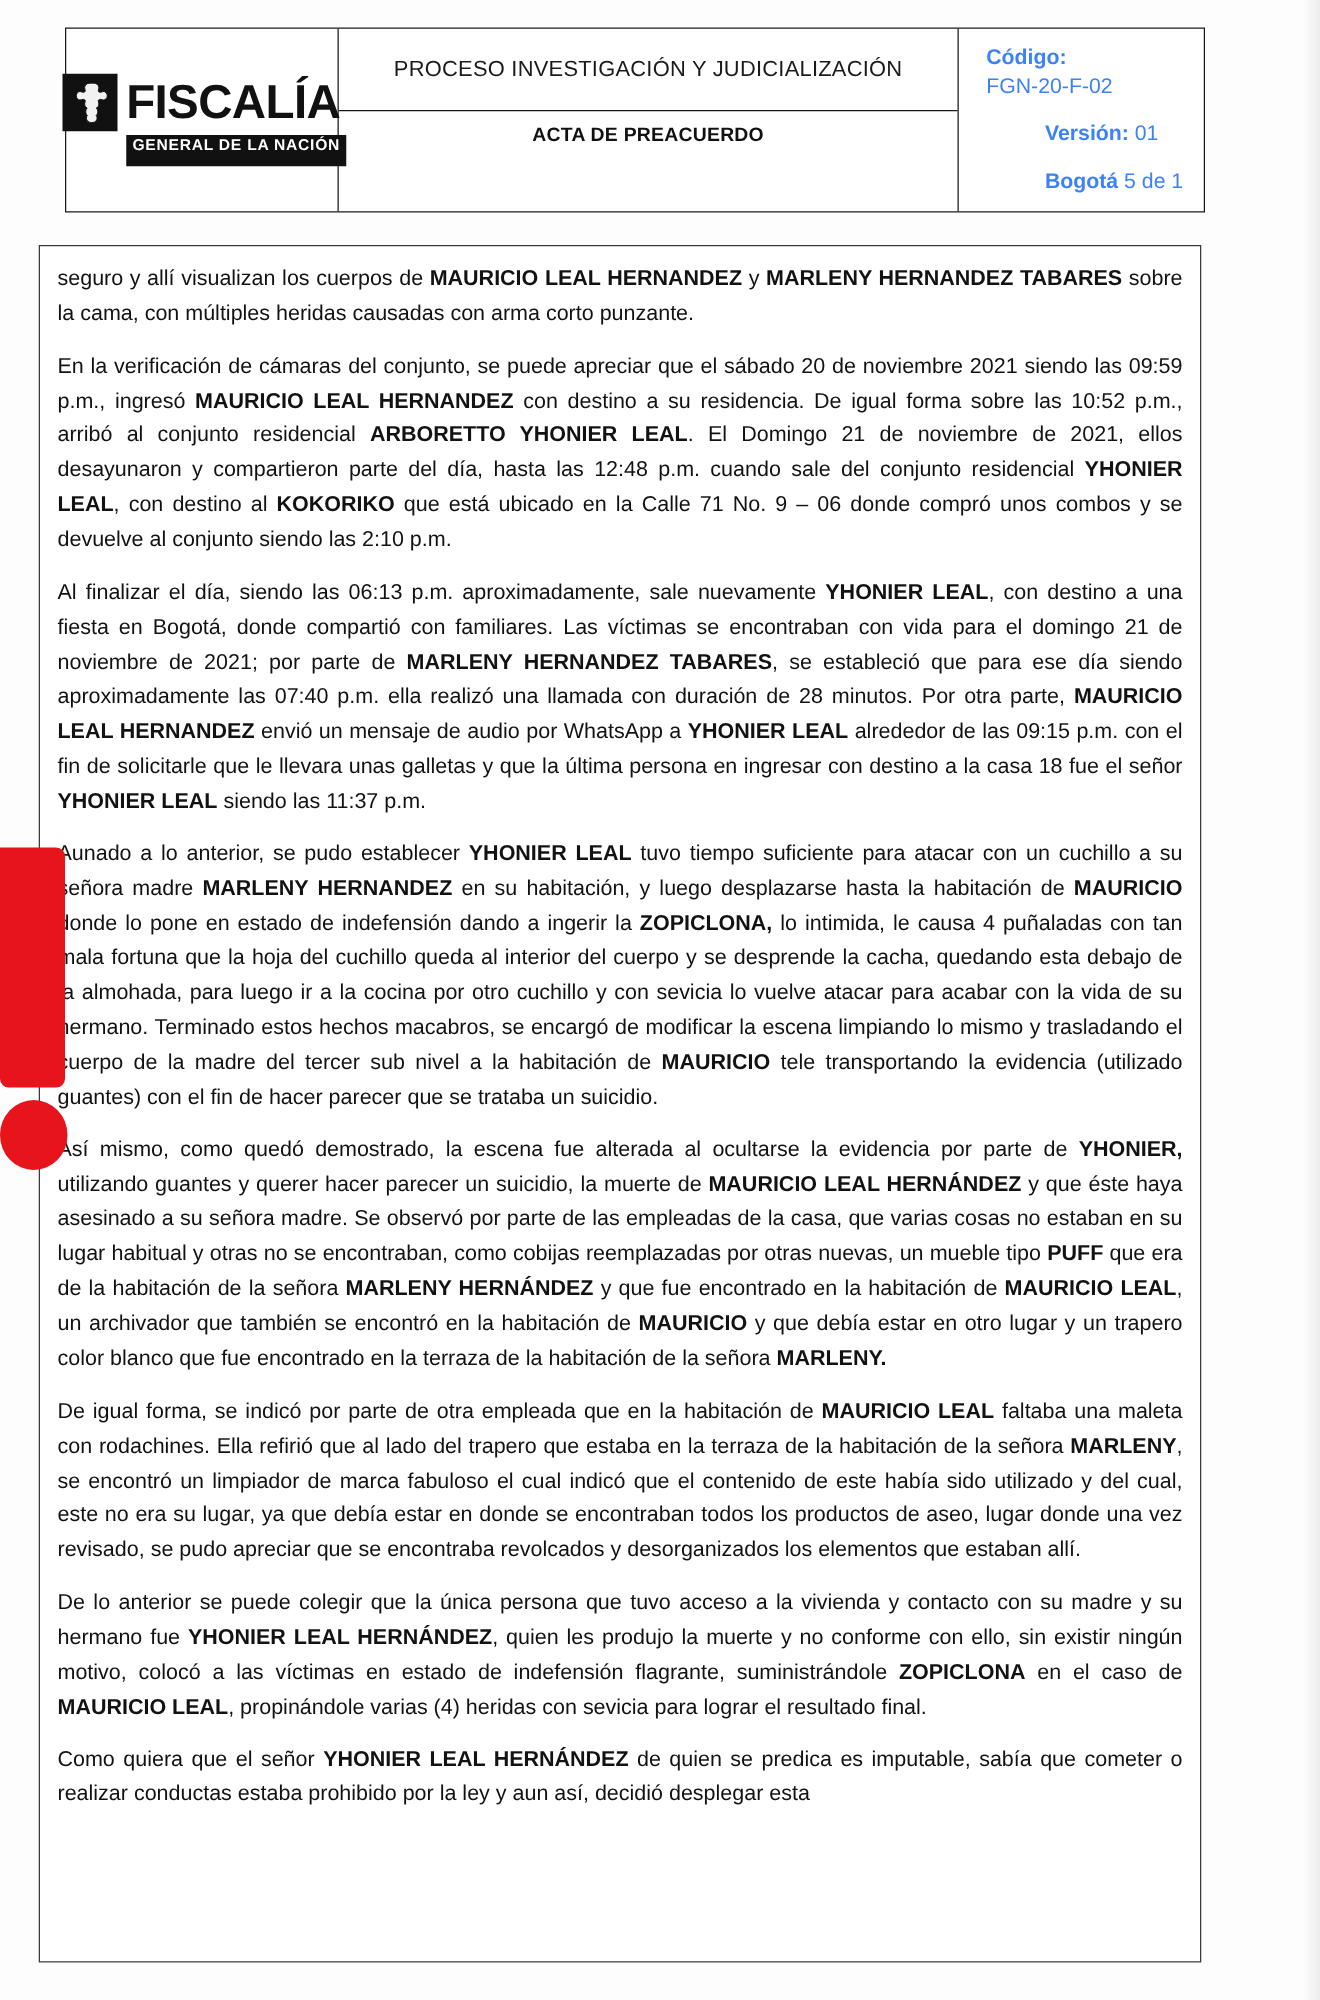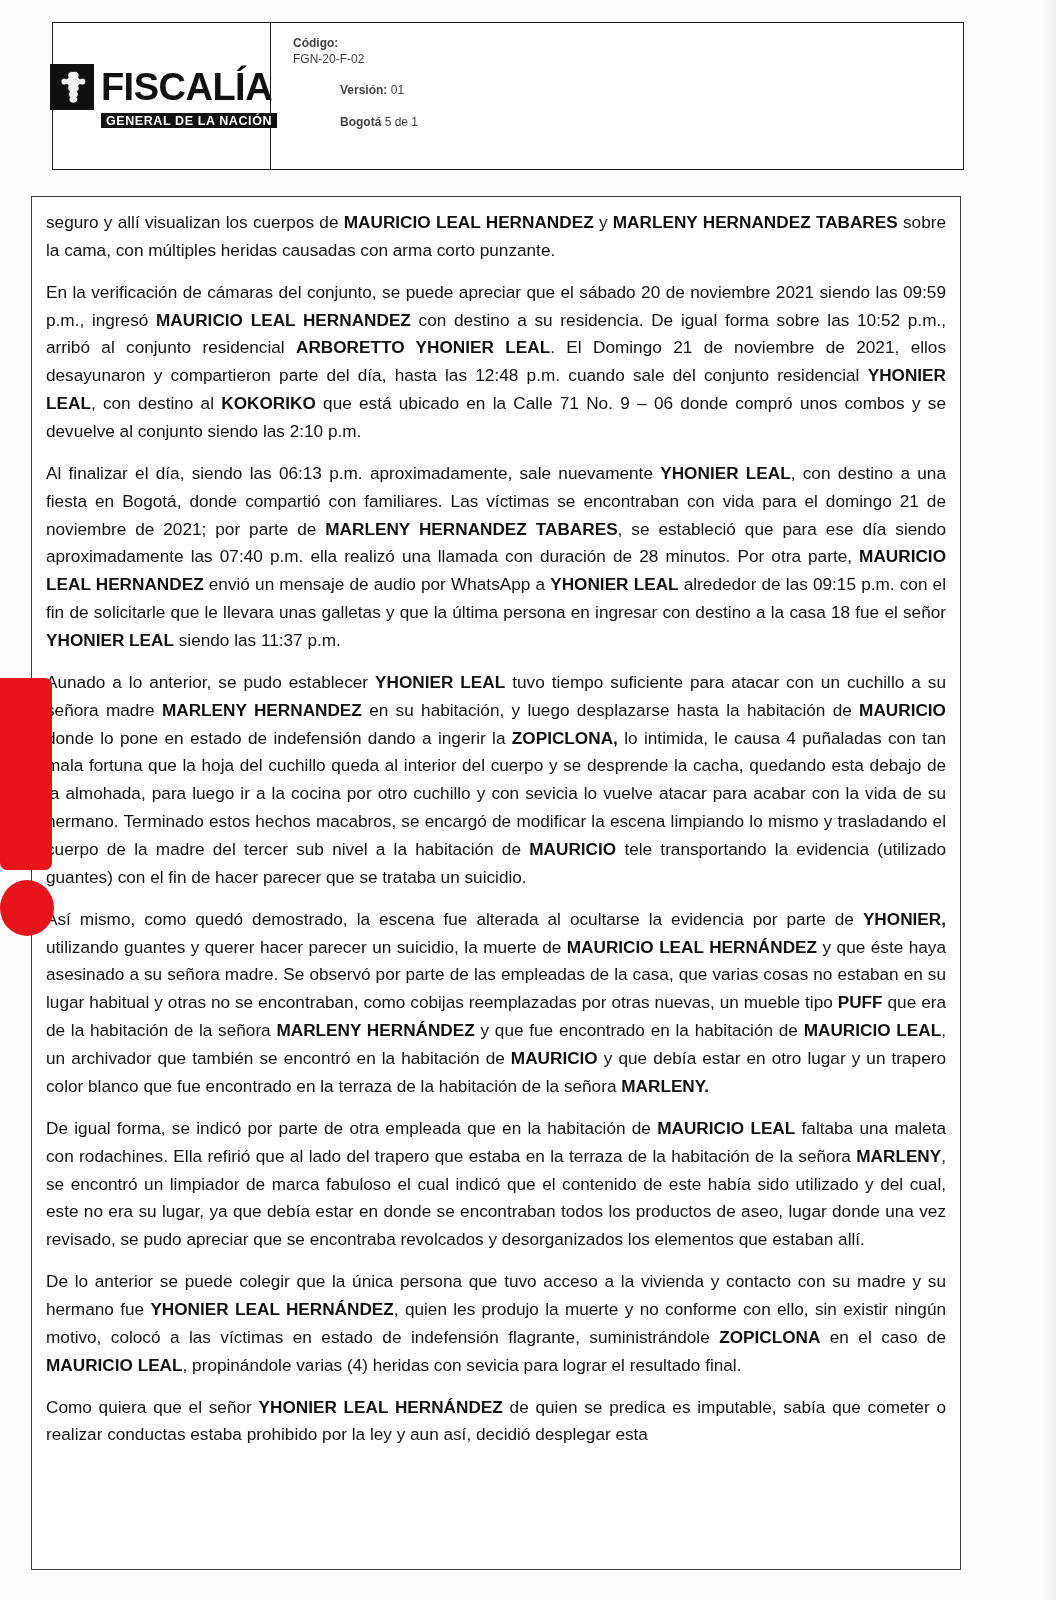"PROCESO INVESTIGACIÓN Y JUDICIALIZACIÓN" div.hdr-cell-mid { html: none -> <div> <div> <span>PROCESO INVESTIGACIÓN Y JUDICIALIZACIÓN</span> </div> <div> <span>ACTA DE PREACUERDO</span> </div> </div> }
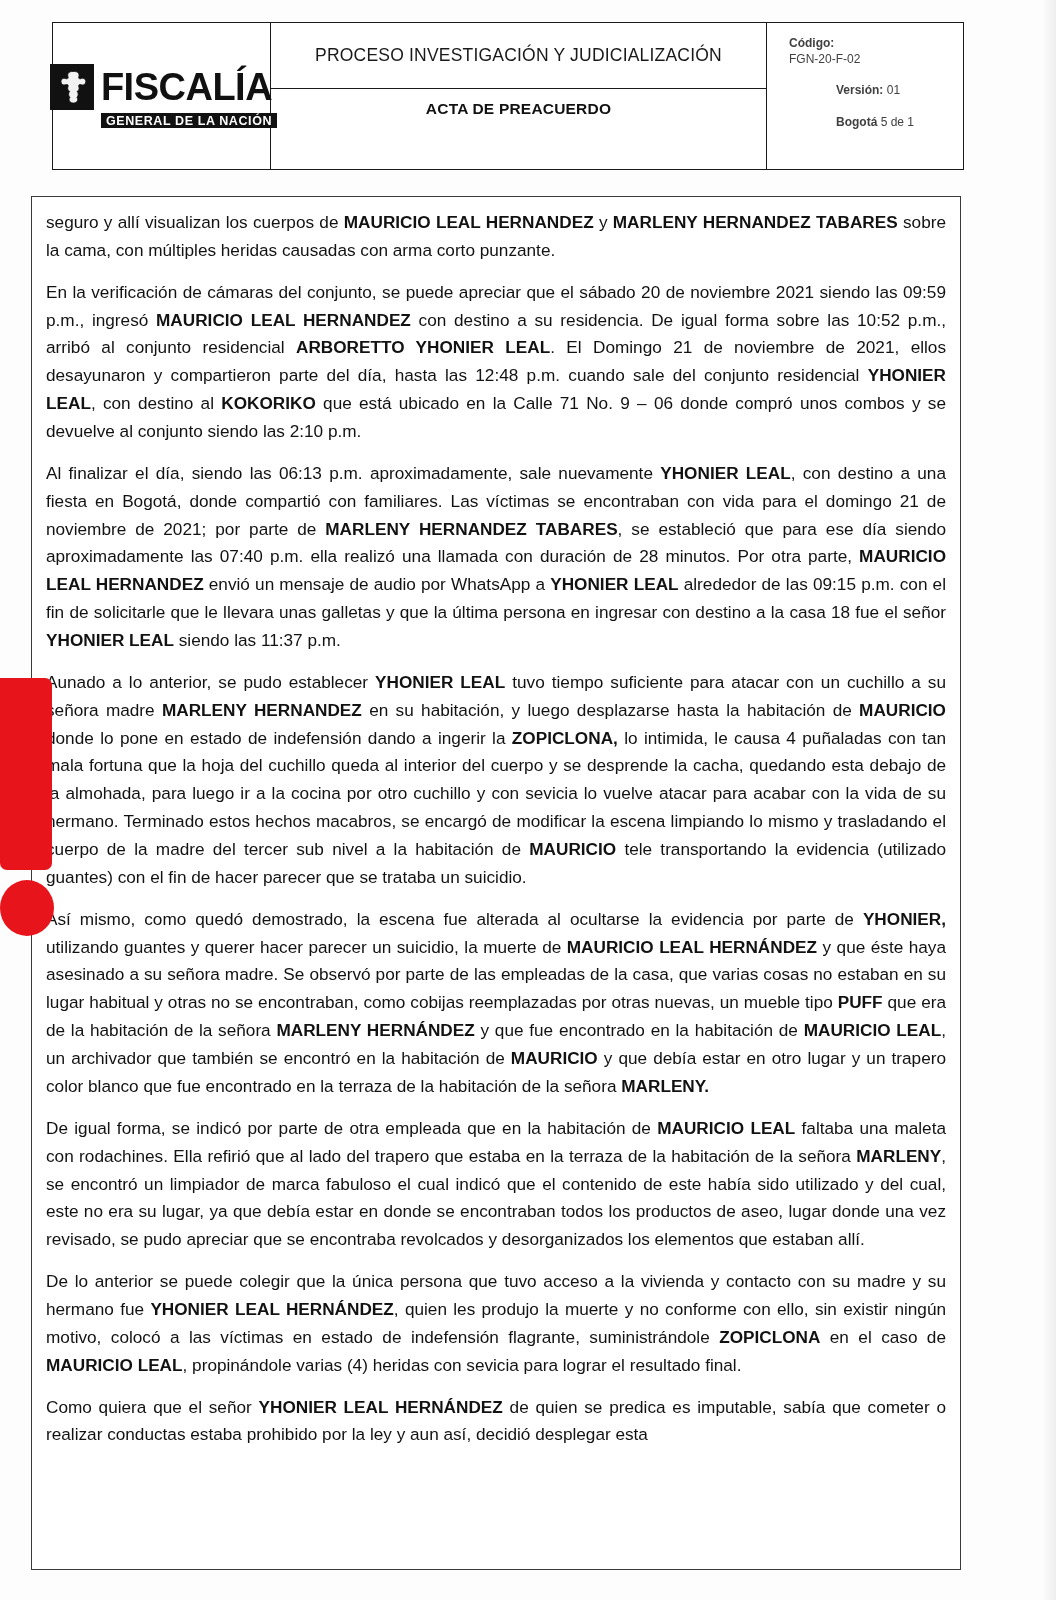"Código:" .code-line { color: #404040 -> #3b82f6; font-size: 12px -> 17px }
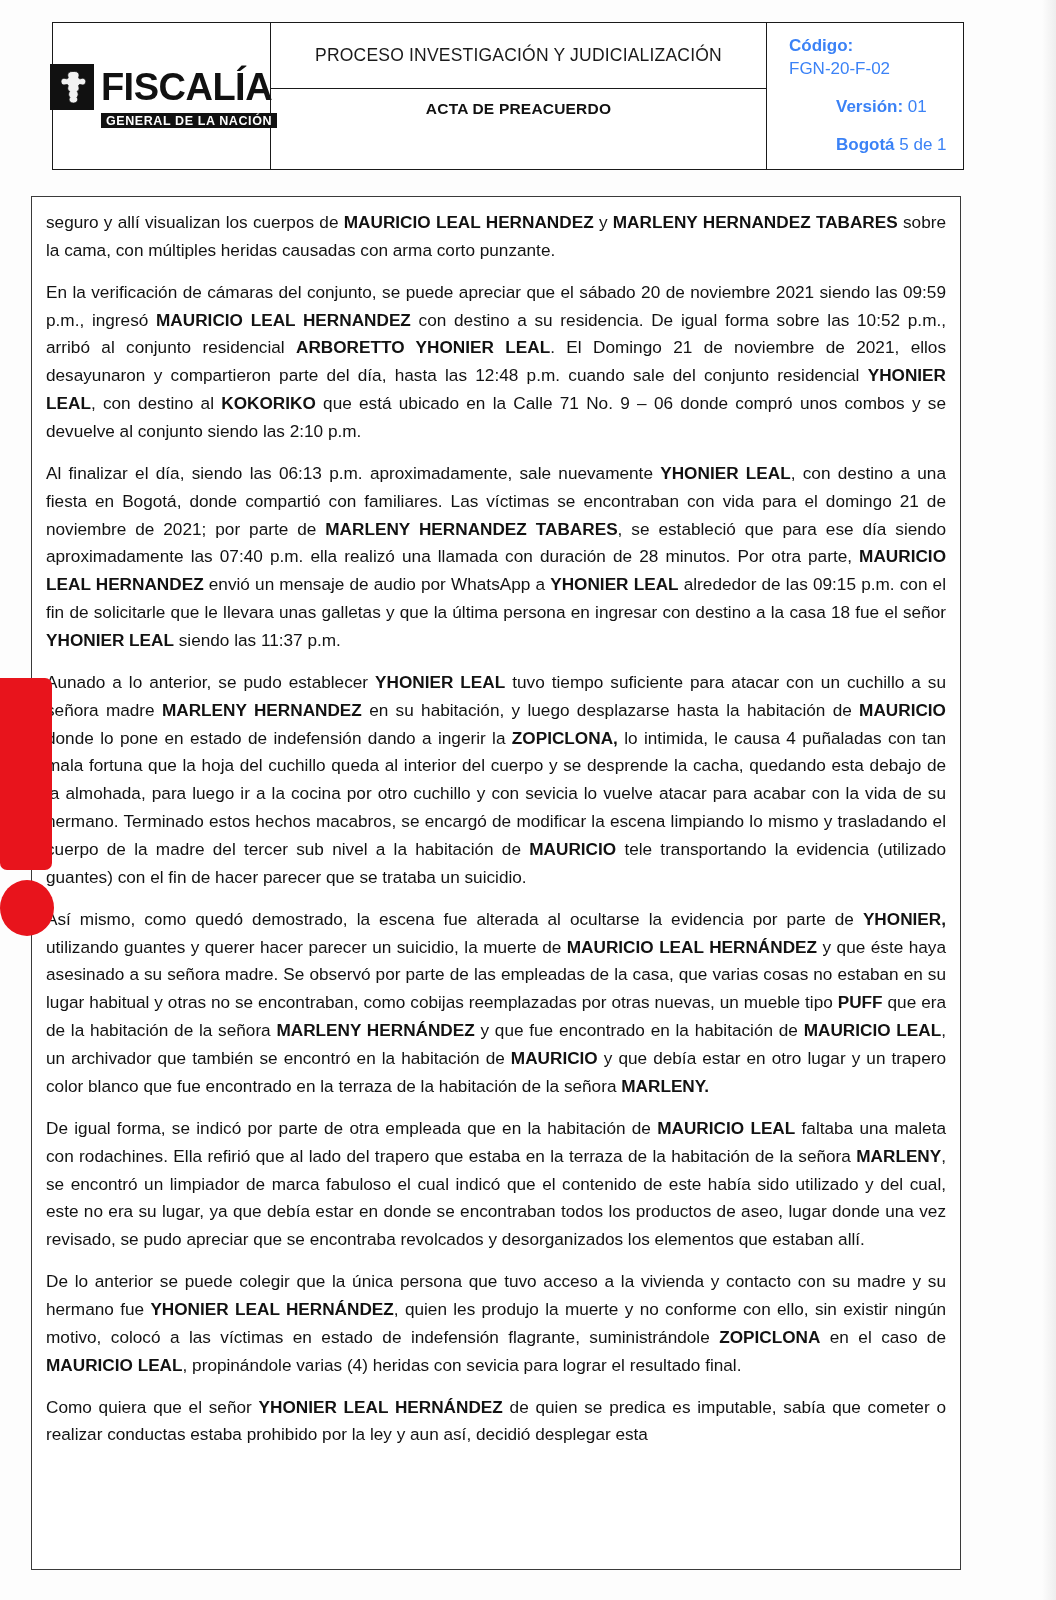"GENERAL DE LA NACIÓN" .logo-row2 { padding: 2px 5px 0 5px -> 2px 5px 11px 5px }
